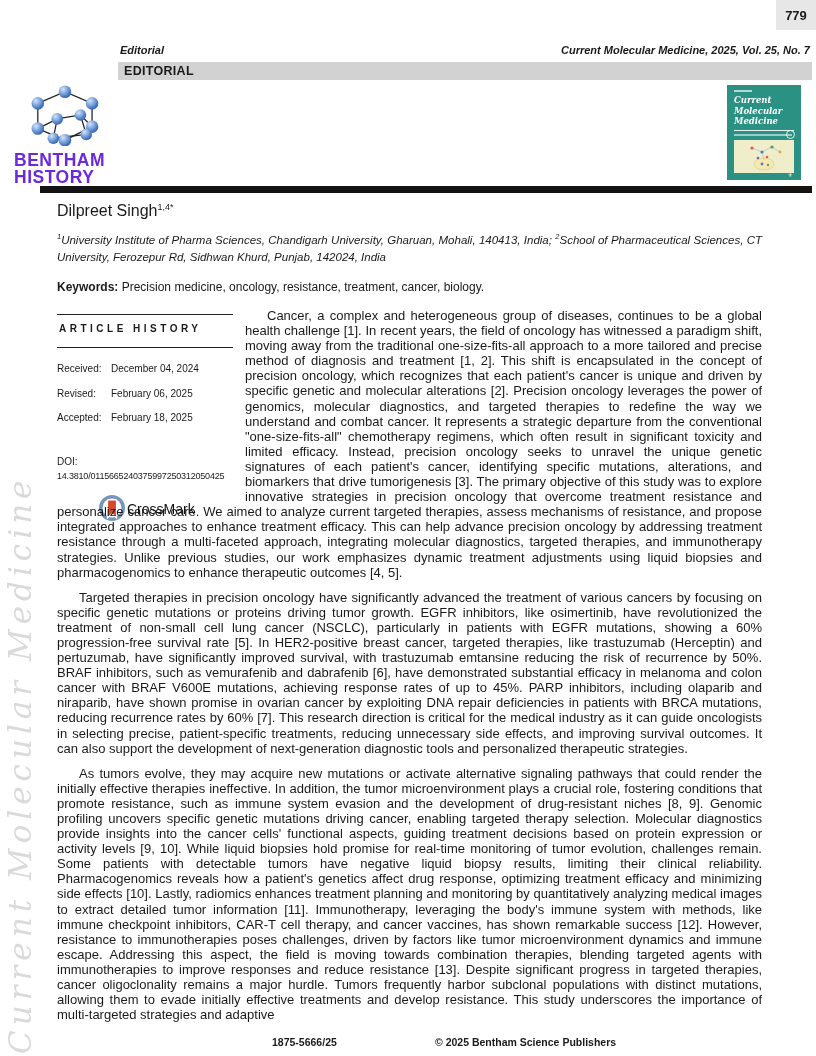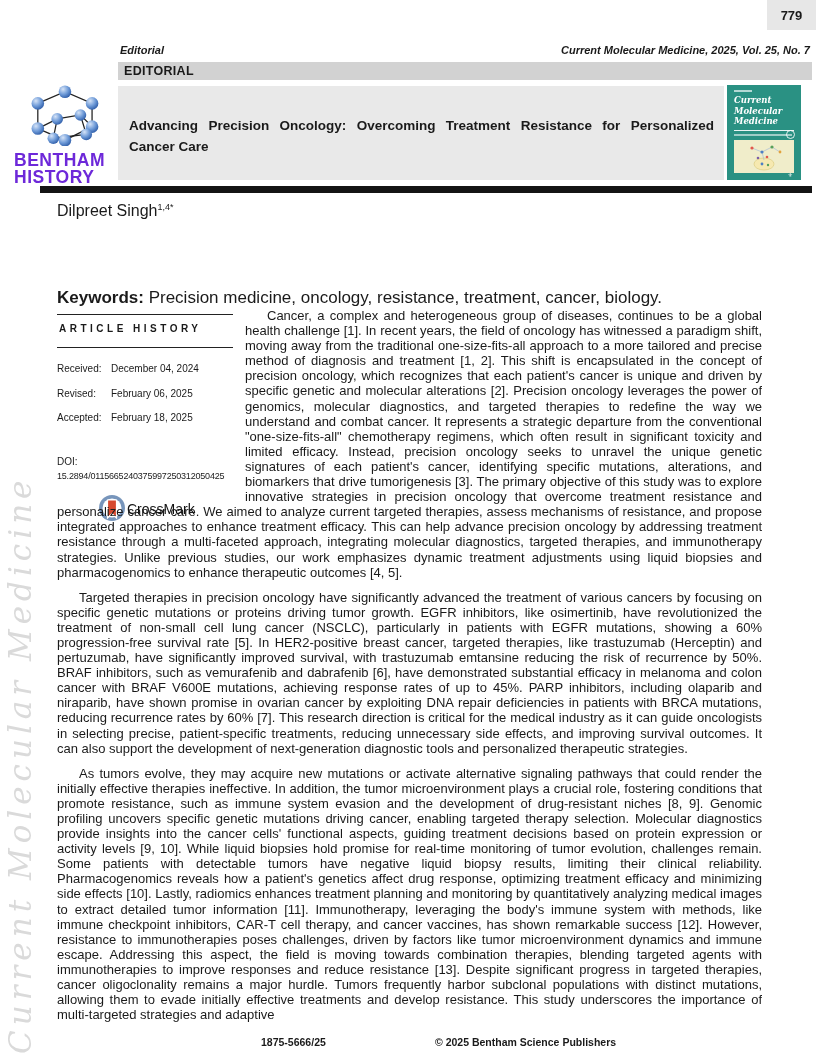"779" .pagenum { width: 49px -> 40px }
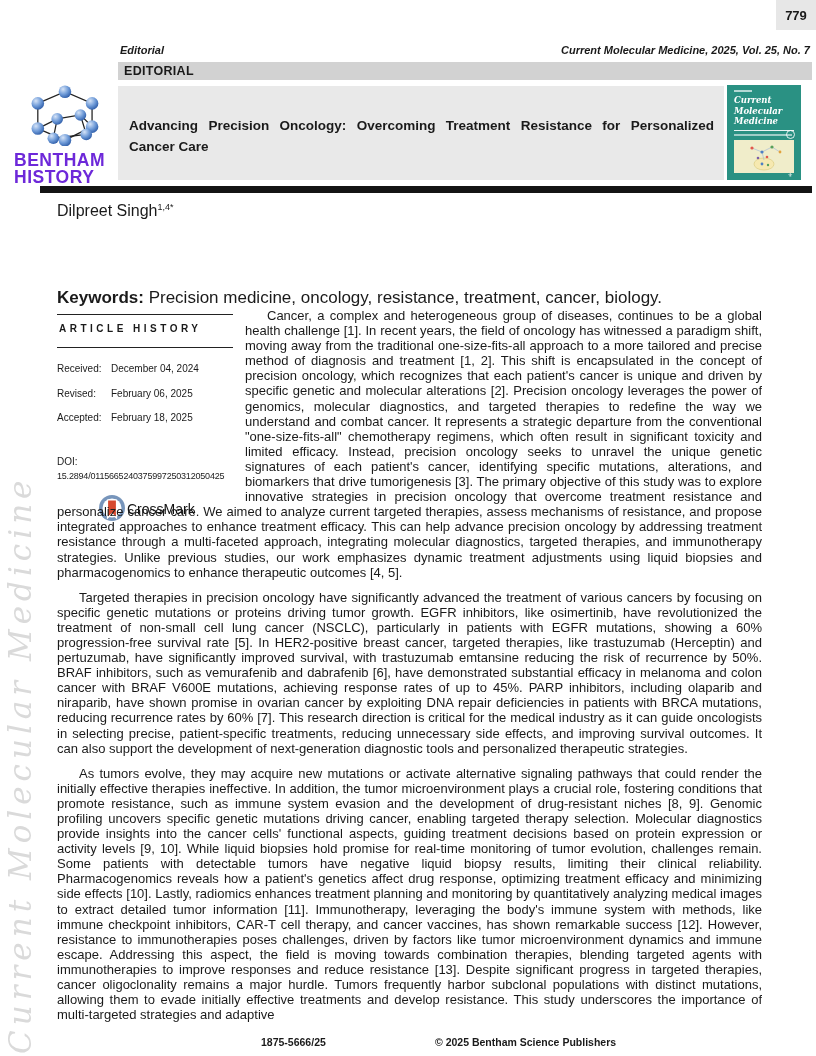"Advancing Precision Oncology: Overcoming" div.titleblock { html: <div> <p>Advancing Precision Oncology: Overcoming Treatment Resistance for Personalized Cancer Care</p> </div> -> none }
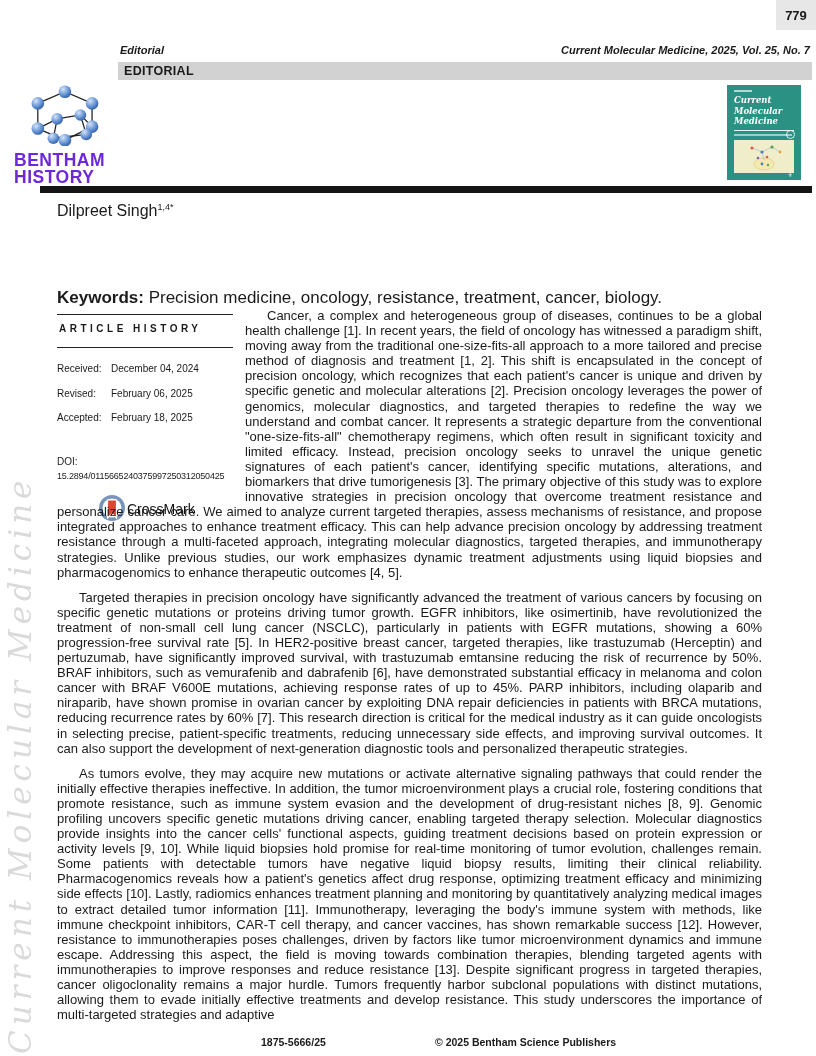"1University Institute of Pharma" div.affil { html: none -> <div> <sup>1</sup><span>University Institute of Pharma Sciences, Chandigarh University, Gharuan, Mohali, 140413, India; </span><sup>2</sup><span>School of Pharmaceutical Sciences, CT University, Ferozepur Rd, Sidhwan Khurd, Punjab, 142024, India</span> </div> }
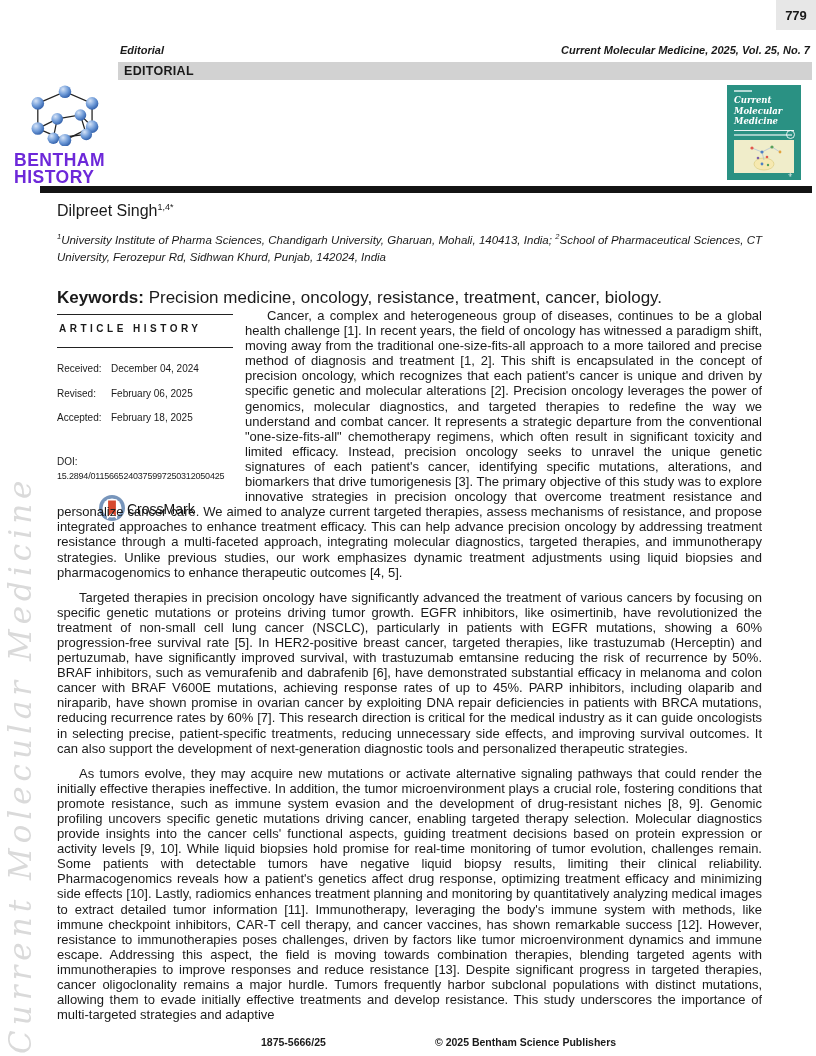"Keywords: Precision medicine, oncology," .keywords { font-size: 17px -> 12px; top: 288px -> 280px }
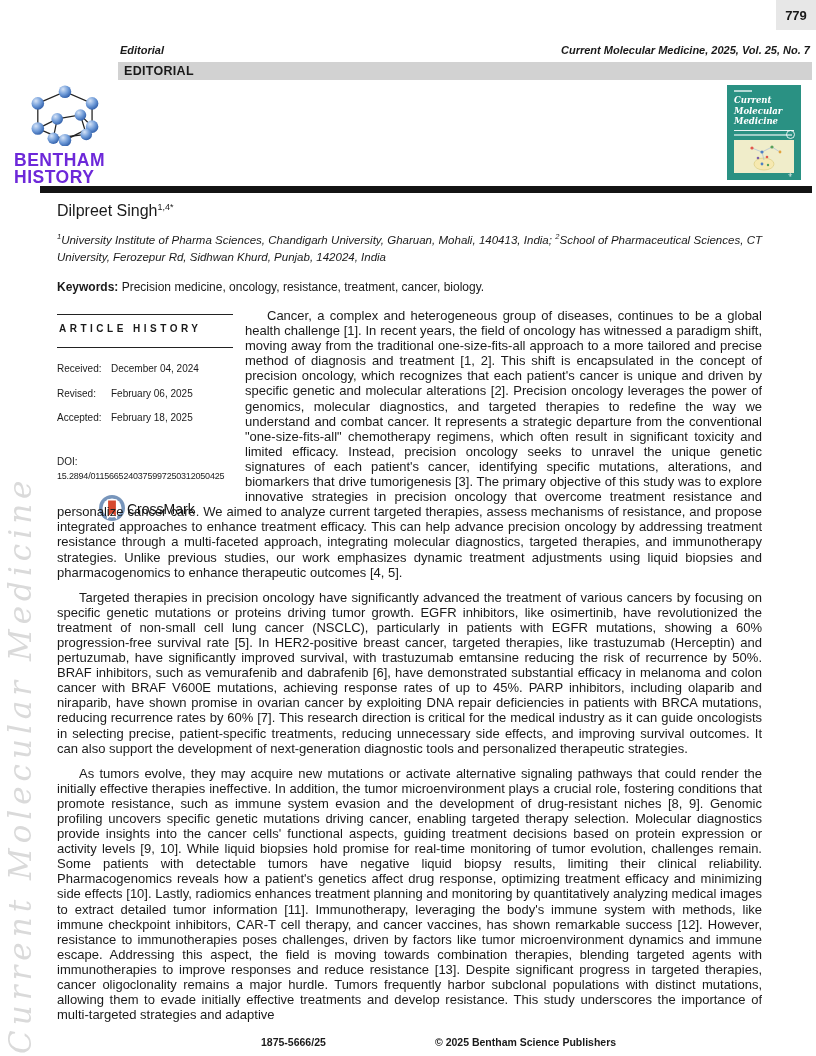"15.2894/0115665240375997250312050425" div.num { text: 15.2894/0115665240375997250312050425 -> 14.3810/0115665240375997250312050425 }
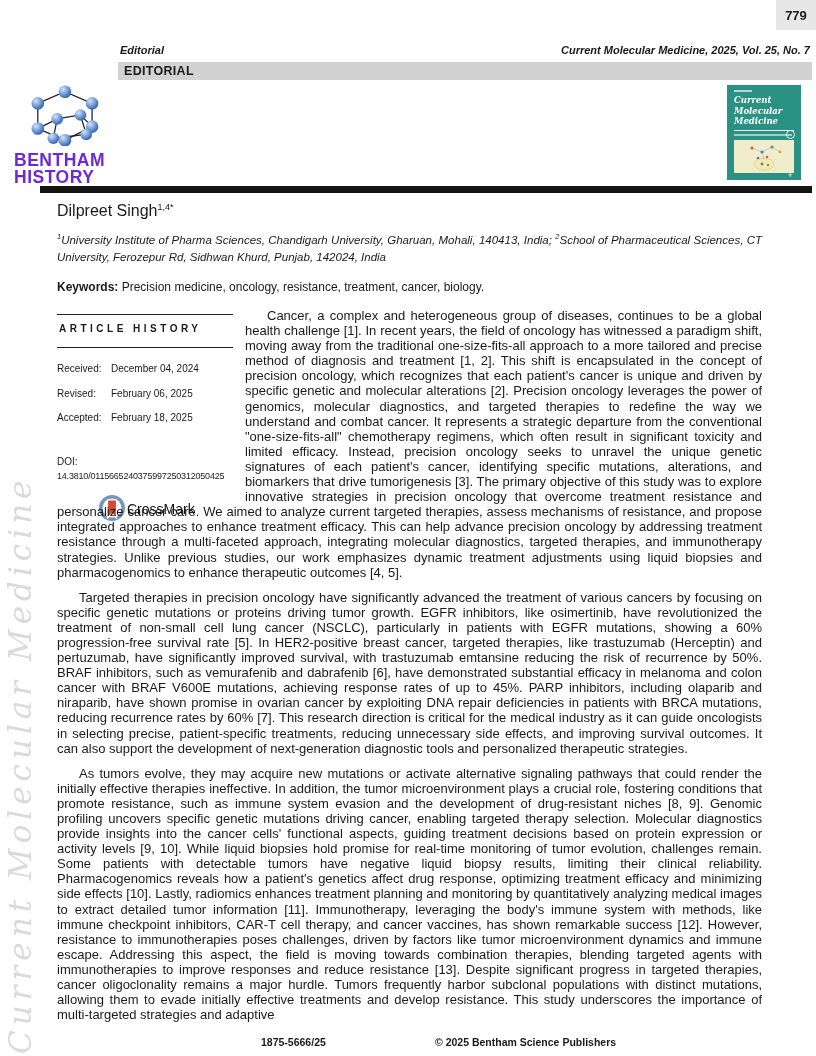"1875-5666/25" .footer .issn { left: 204px -> 215px }
